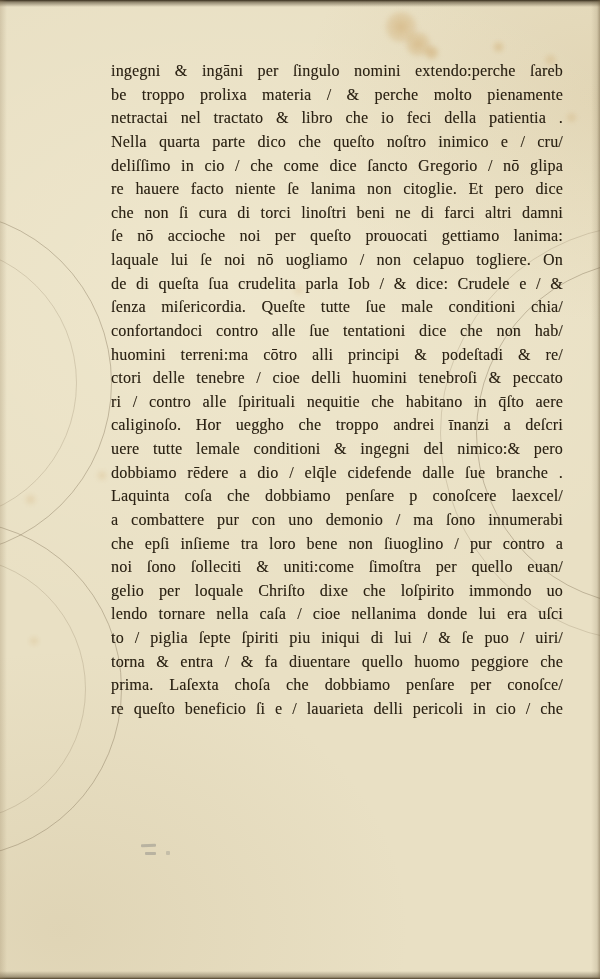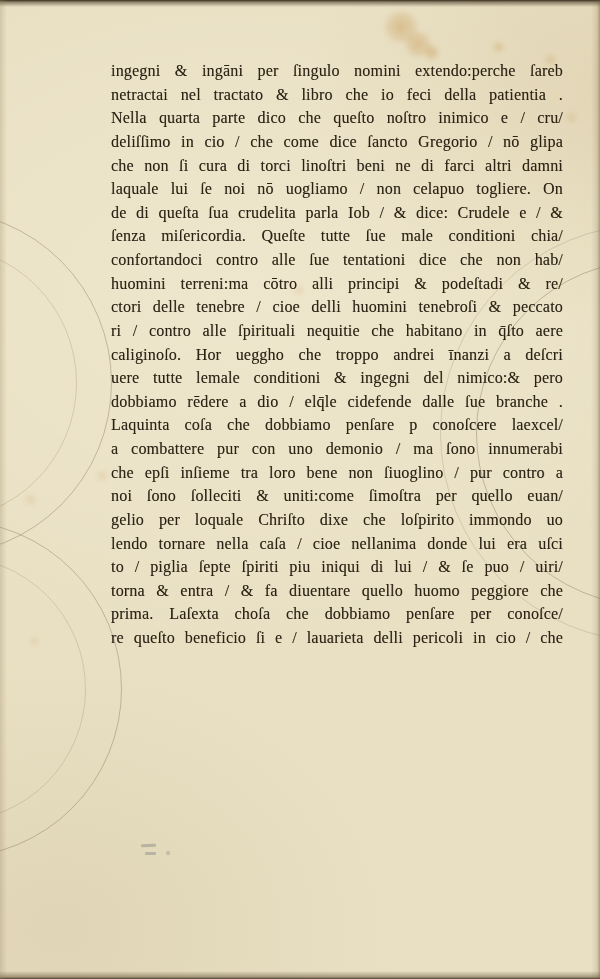"be troppo prolixa materia /" div.line { html: none -> <div>be troppo prolixa materia / &amp; perche molto pienamente</div> }
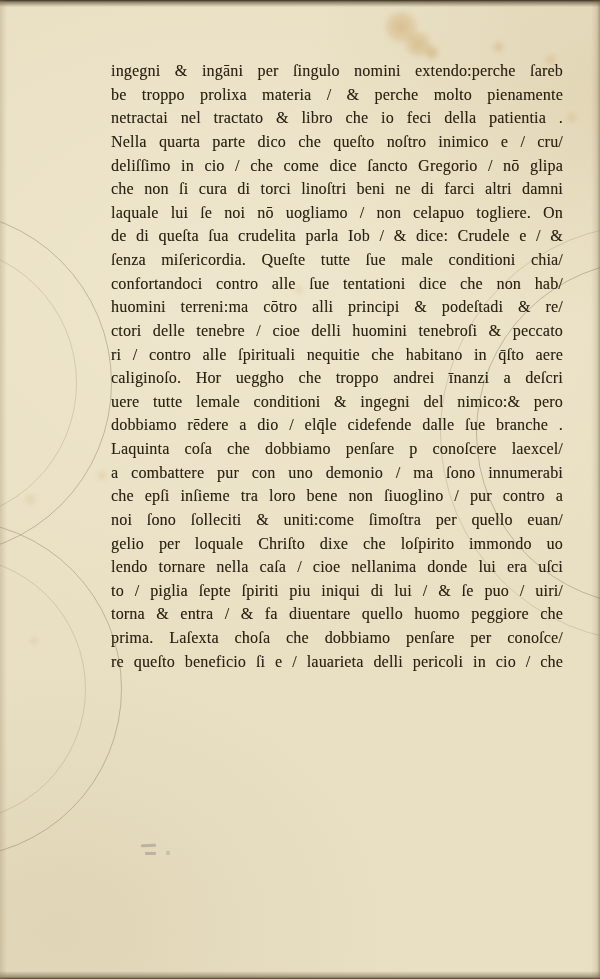"re hauere facto niente ſe" div.line { html: none -> <div>re hauere facto niente ſe lanima non citoglie. Et pero dice</div> }
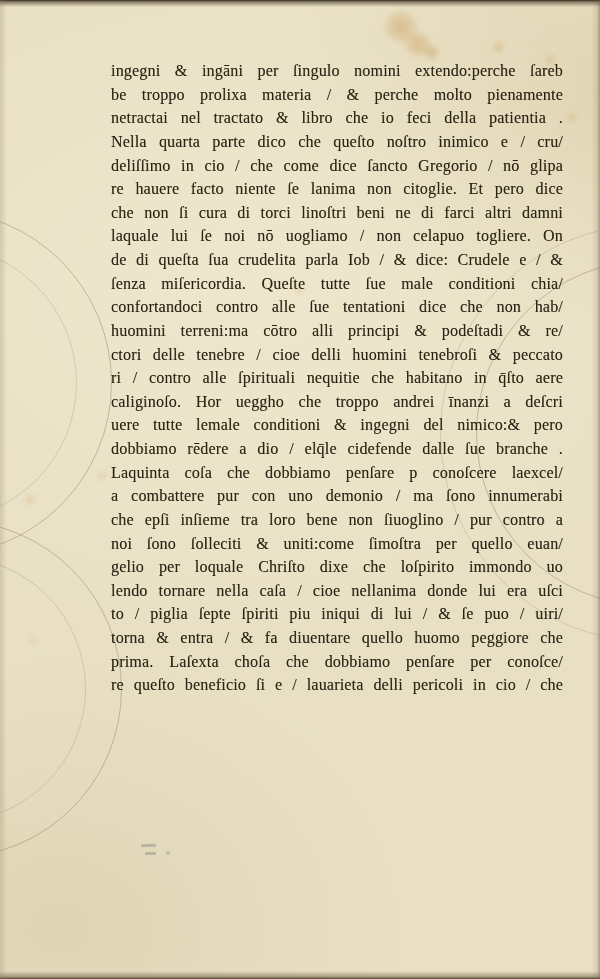"ſe nō accioche noi per" div.line { html: none -> <div>ſe nō accioche noi per queſto prouocati gettiamo lanima:</div> }
